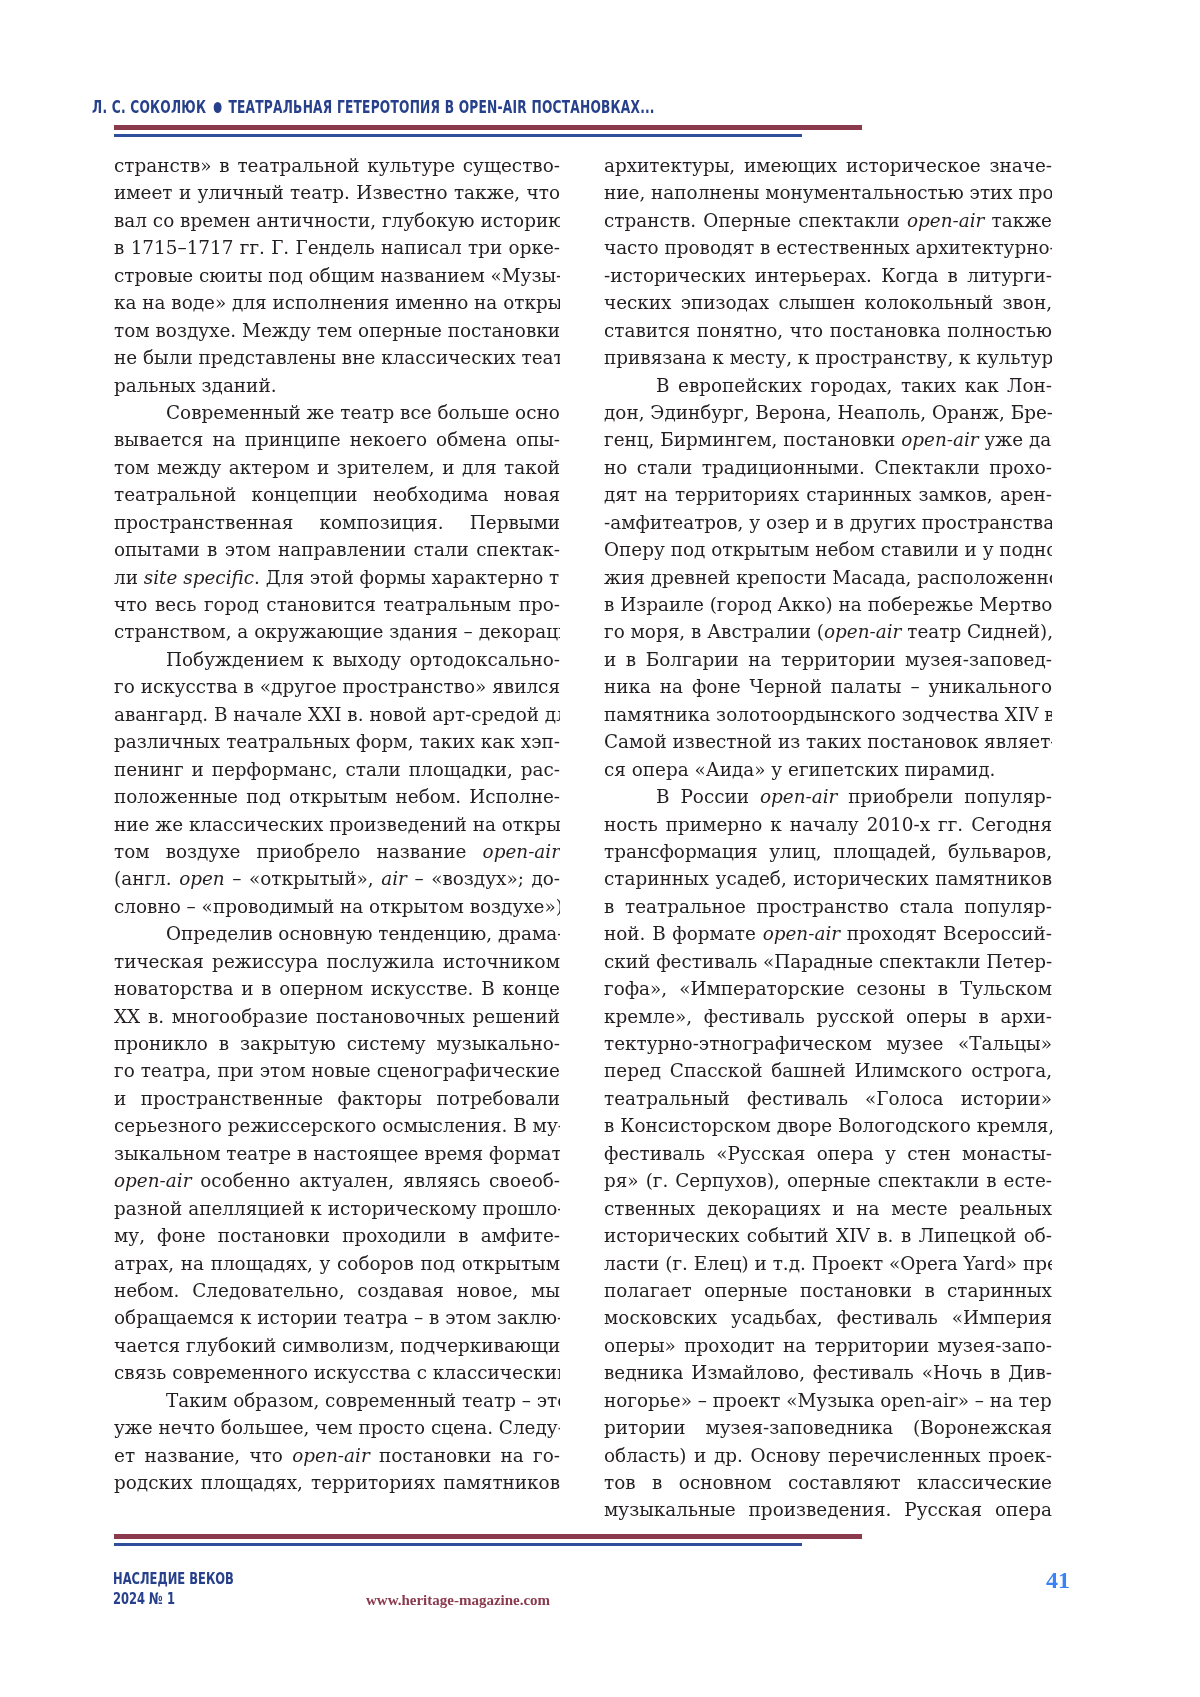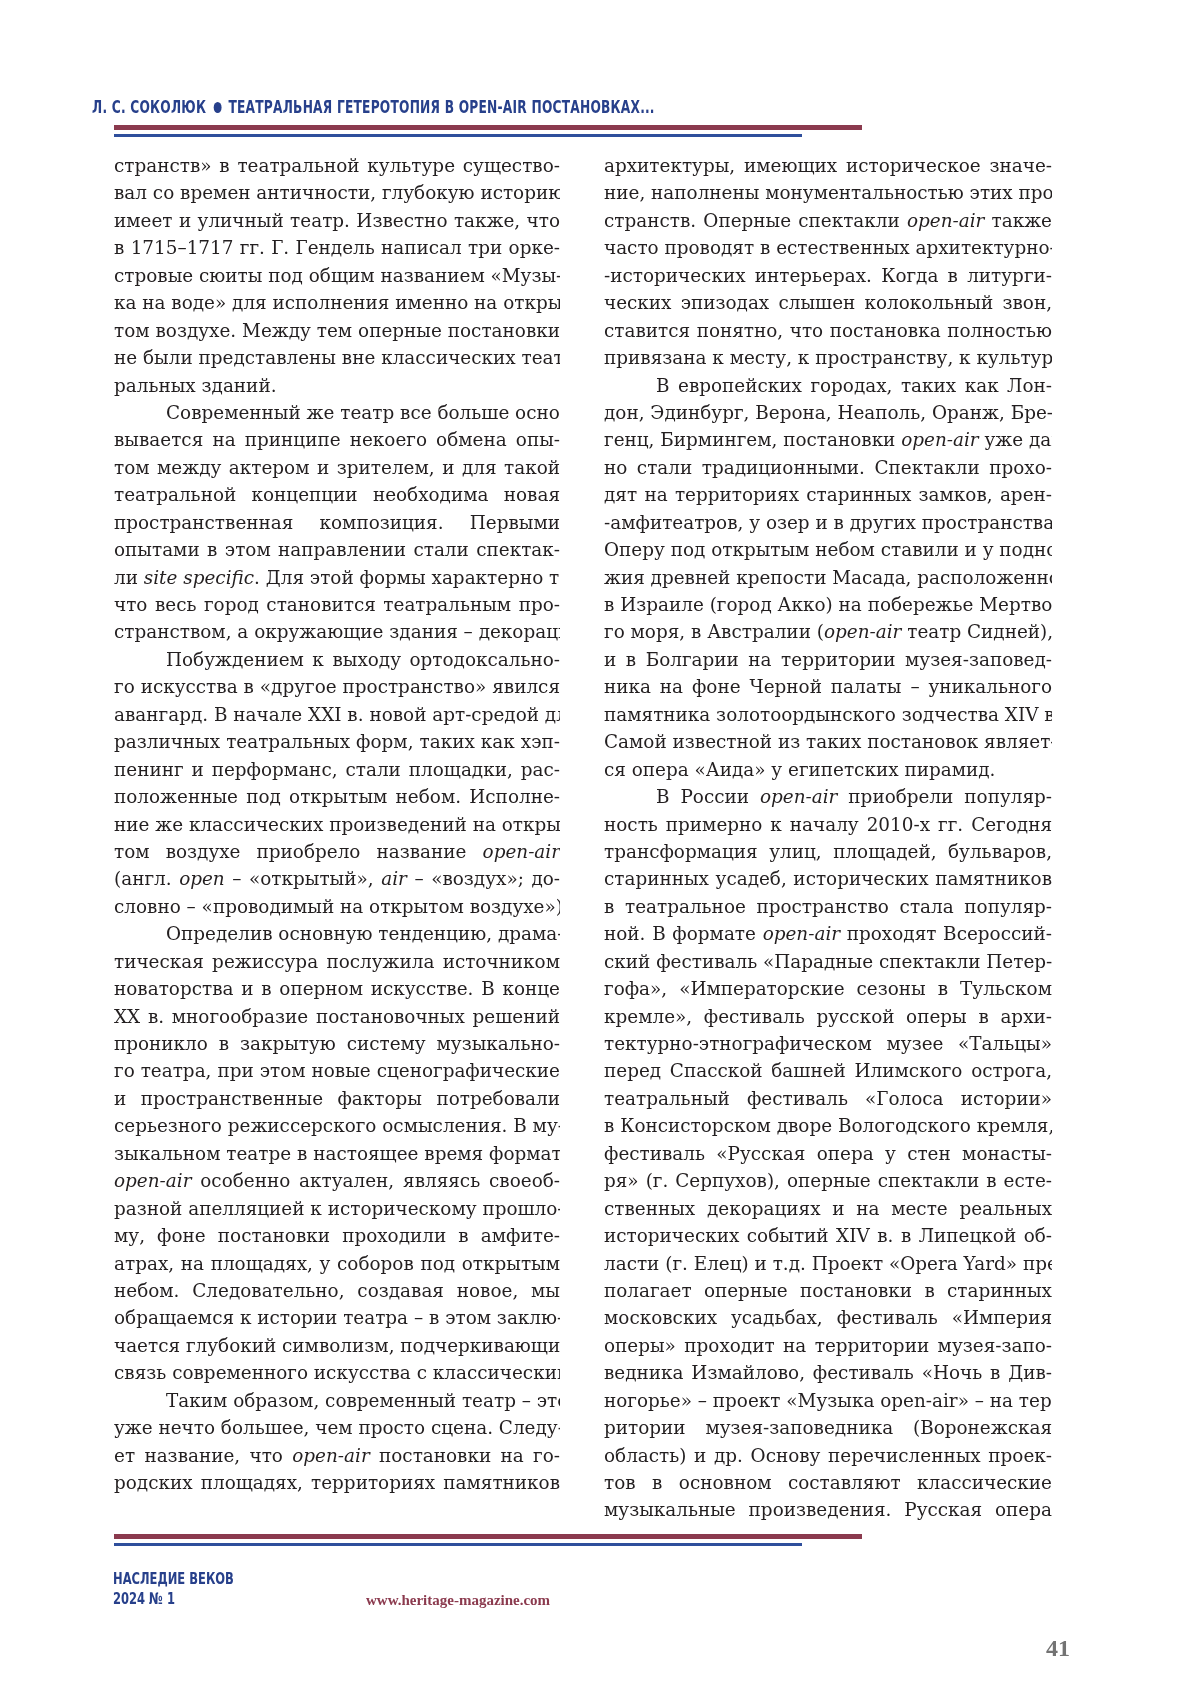"вал со времен античности, глубокую" div.line { order: before "имеет и уличный театр. Известно" -> after "имеет и уличный театр. Известно" }
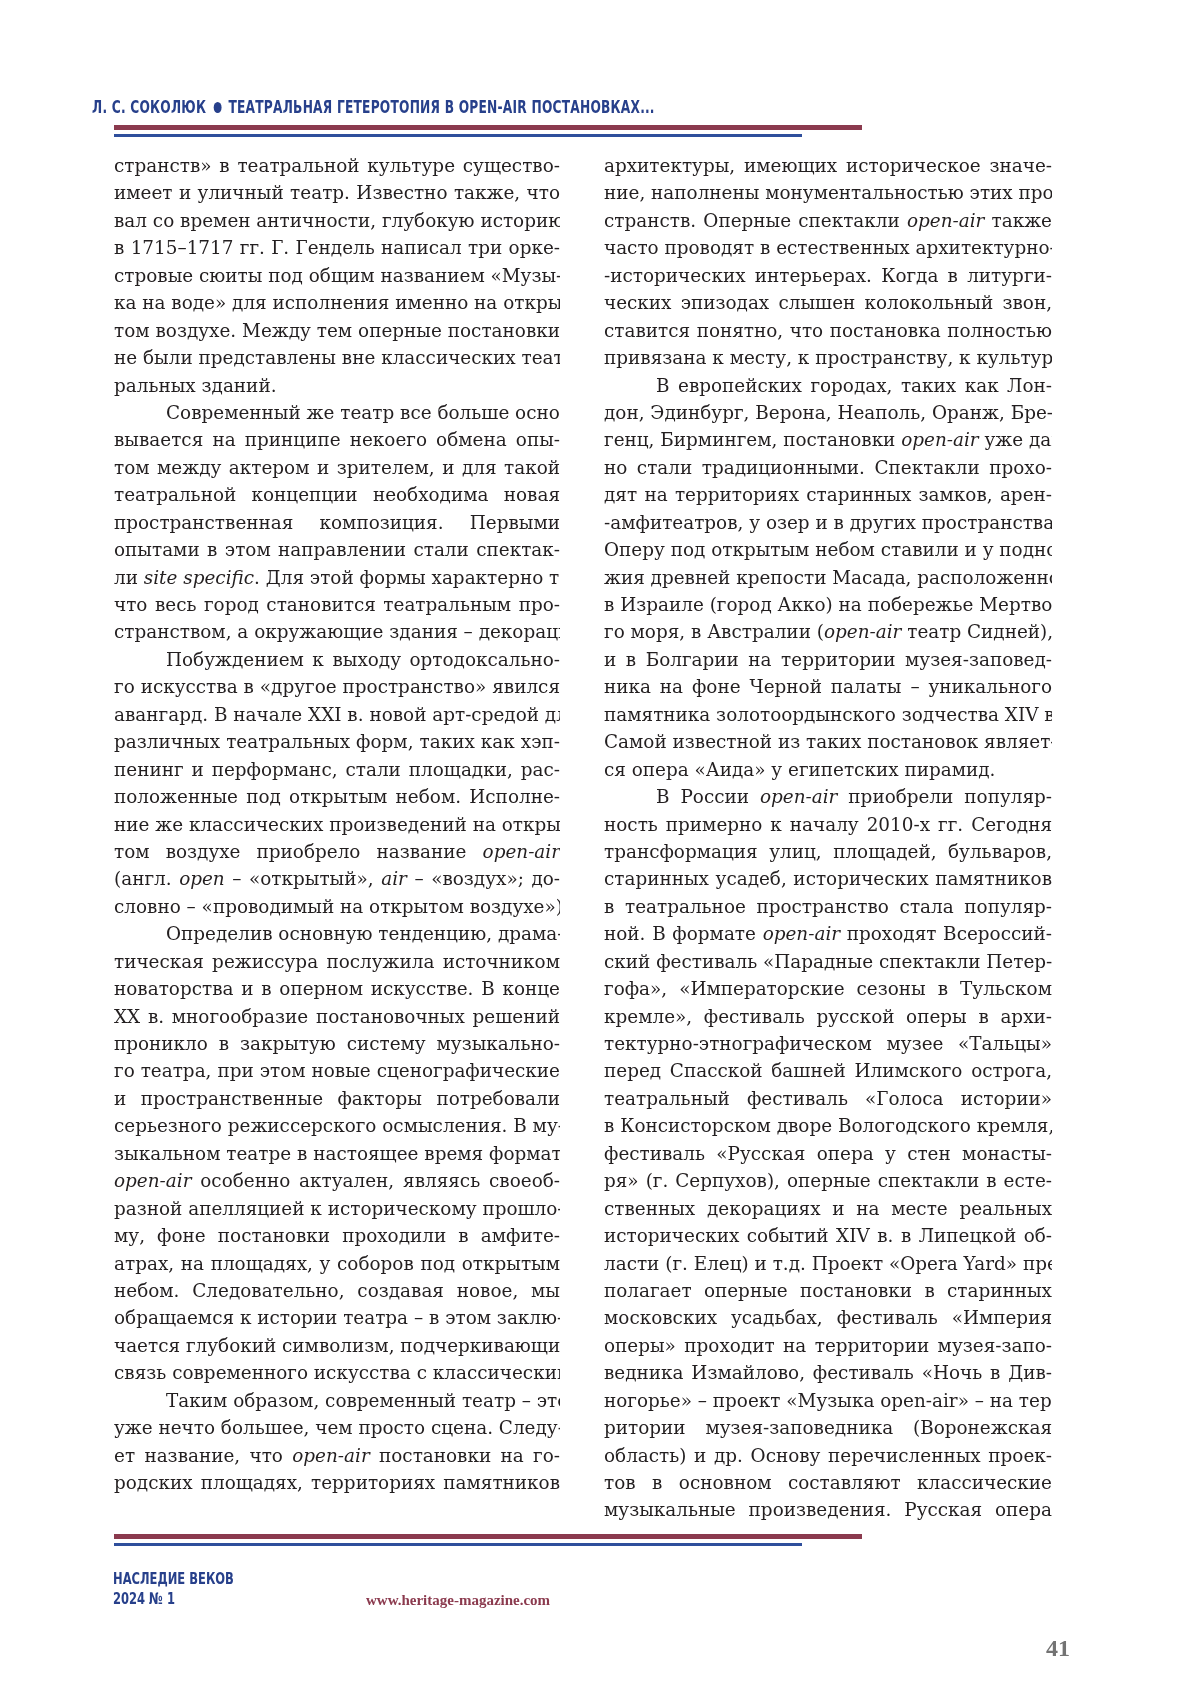"41" .page-number { color: #737373 -> #3b82f6; top: 1635px -> 1567px }
